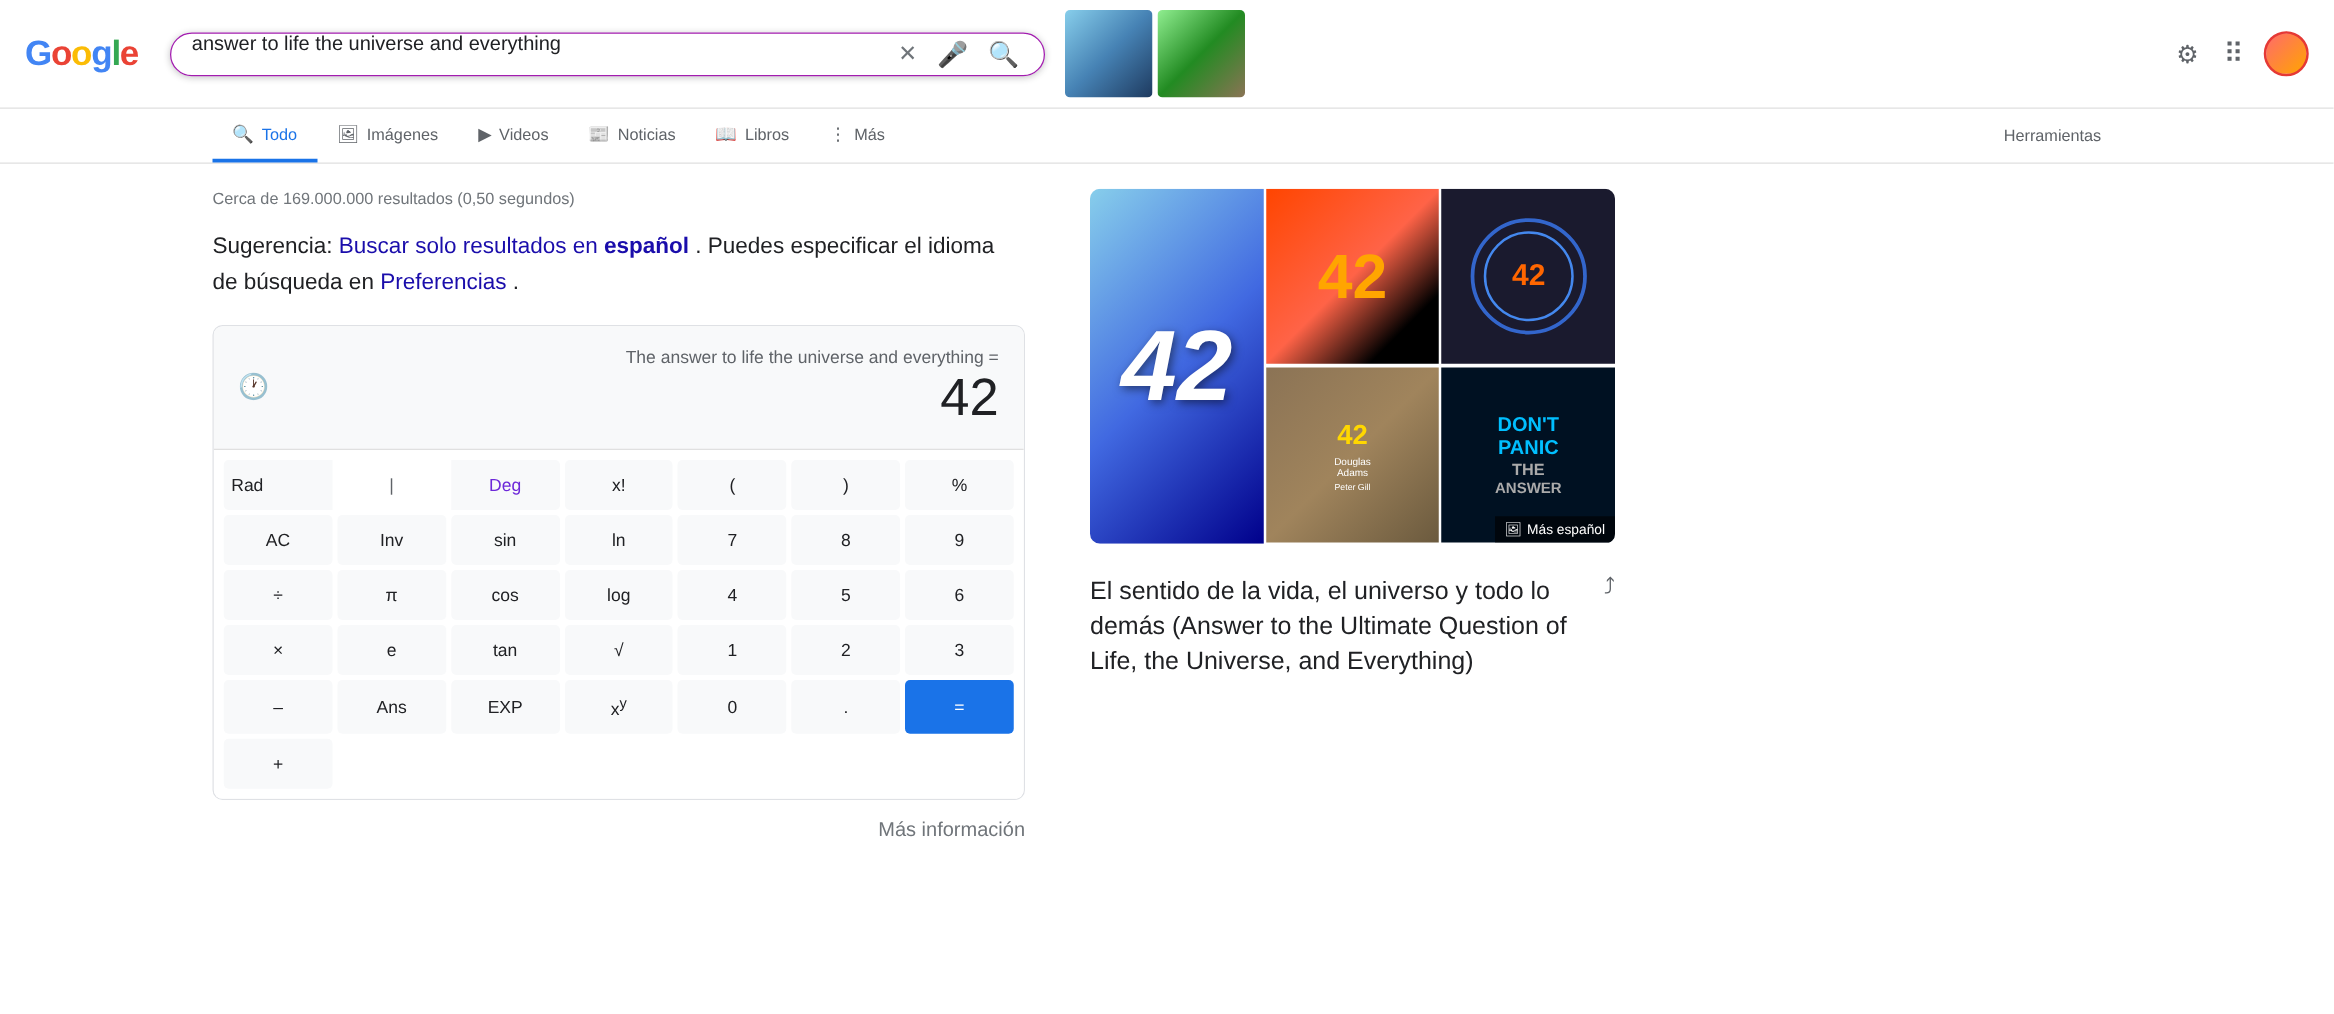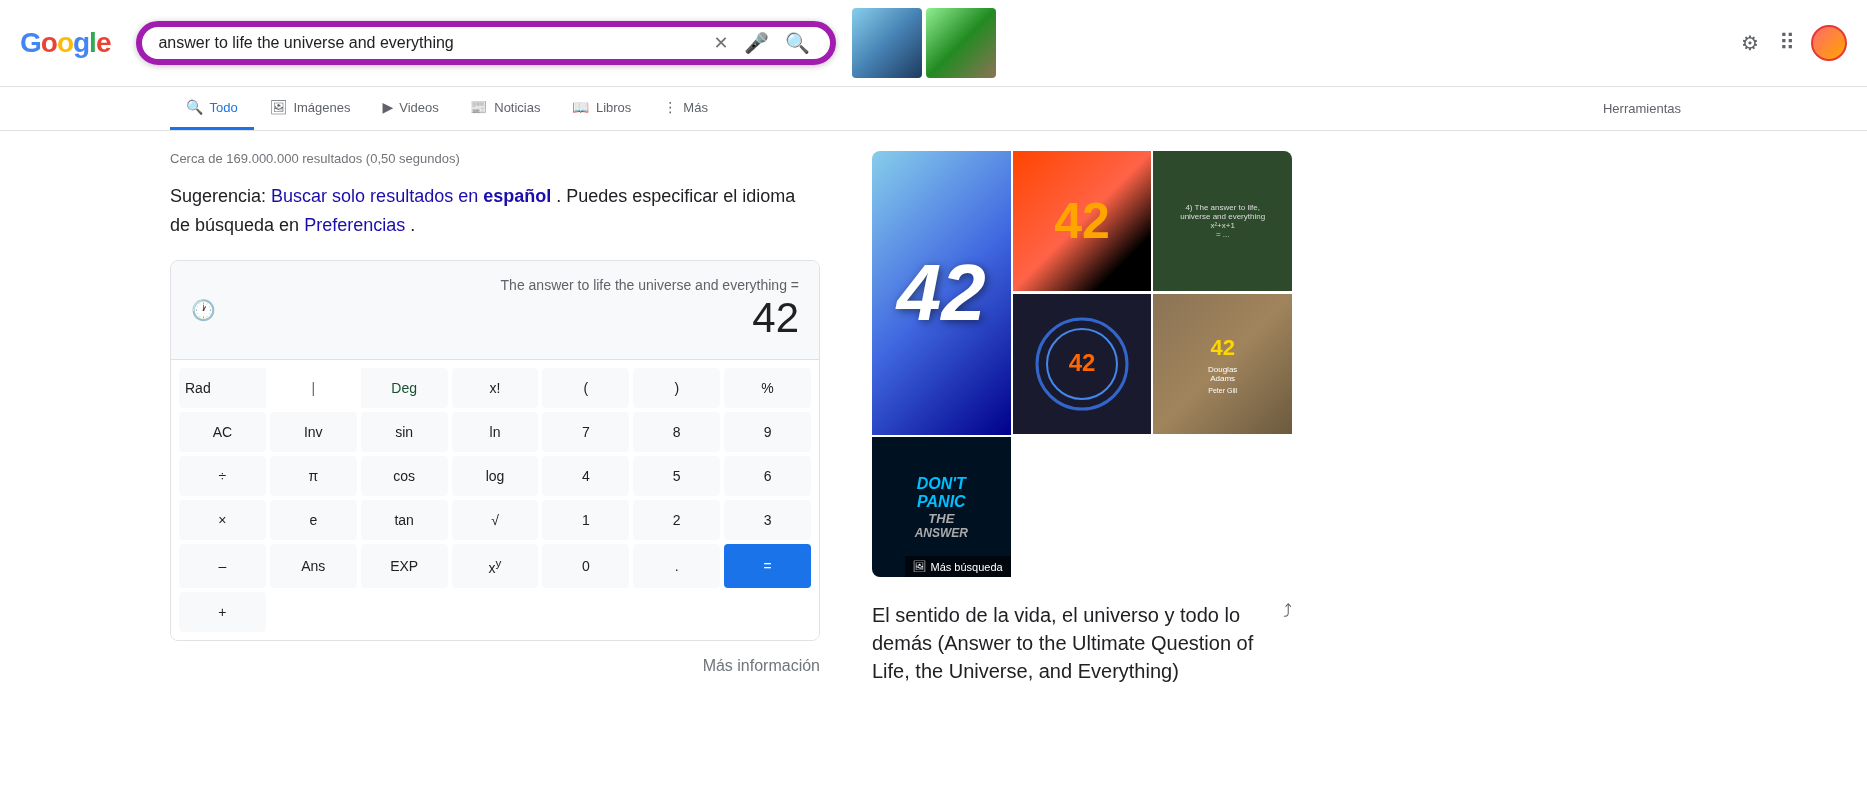"answer to life the universe" .search-bar { align-items: center -> flex-start; border: 6px solid #a21caf -> 1px solid #a21caf }
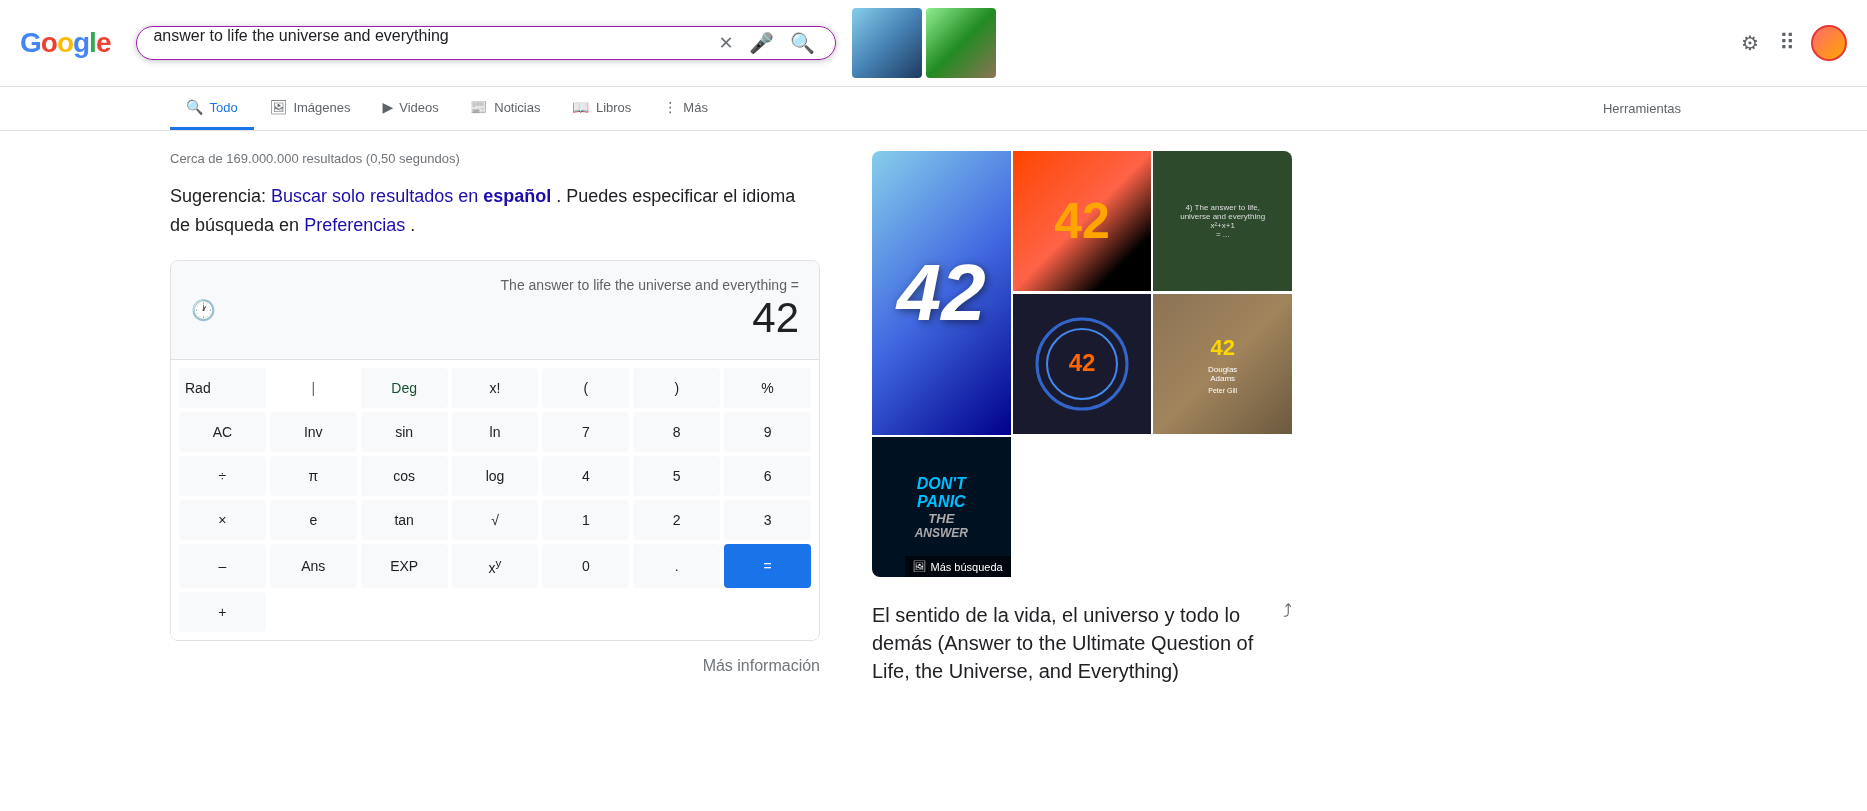"4) The answer to life," div.img-cell { html: <div> <div> <span>4) The answer to life,<br>universe and everything<br>x²+x+1<br>= ...</span> </div> </div> -> none }
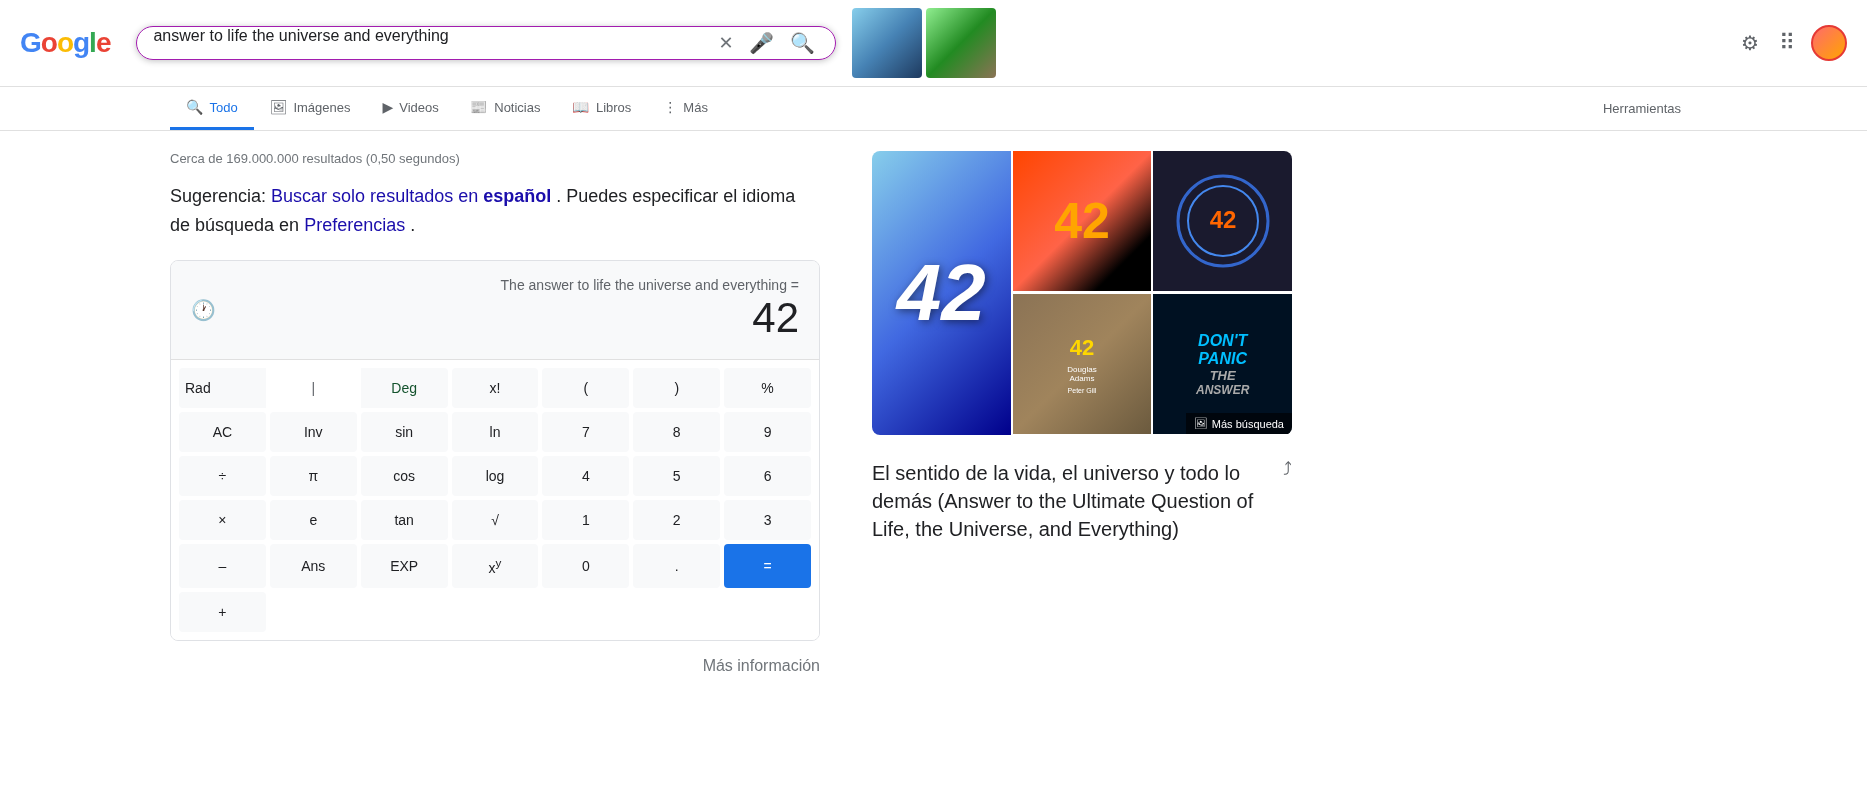"DON'T" .img-dont-panic { font-style: italic -> none }
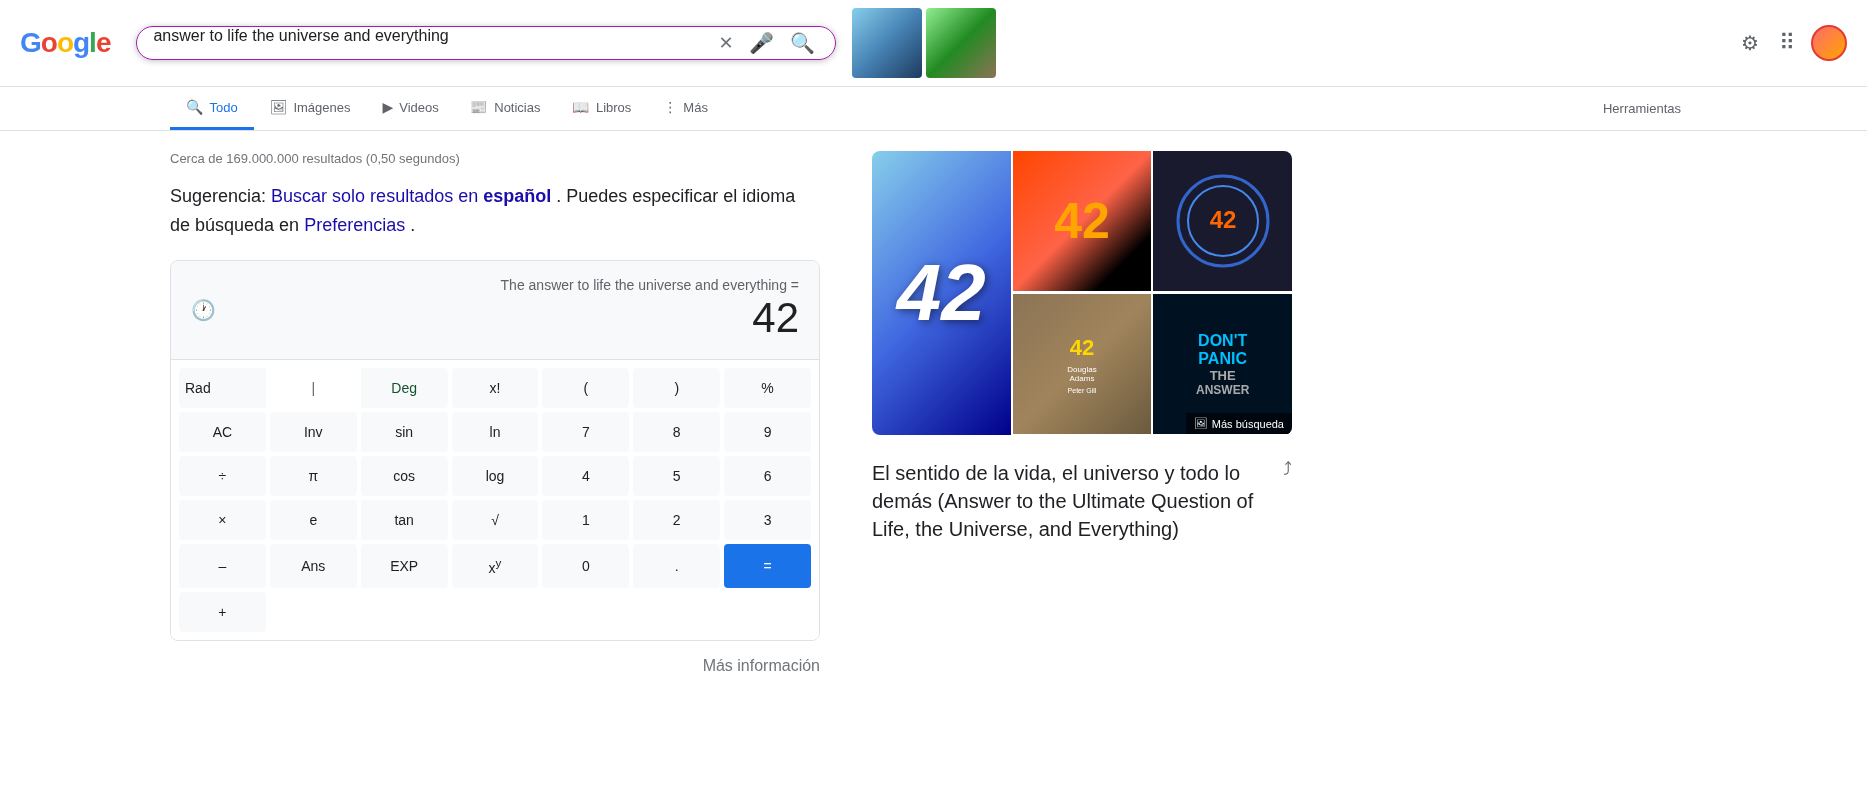"Deg" .deg-btn { color: #14532d -> #6d28d9 }
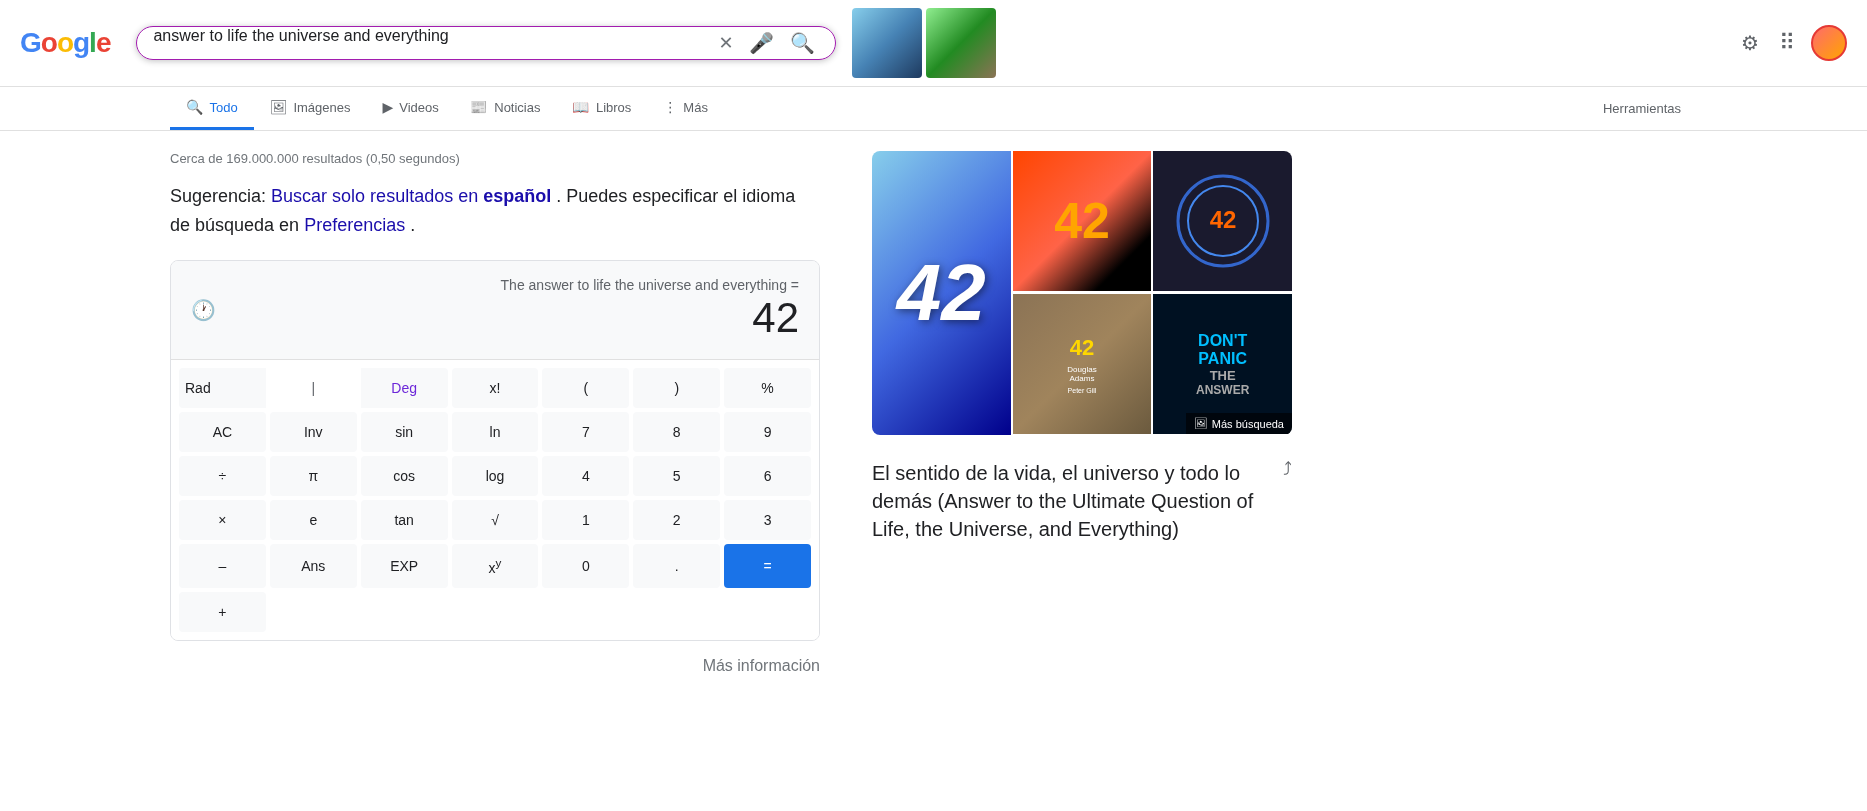"Más búsqueda" span { text: búsqueda -> español }
